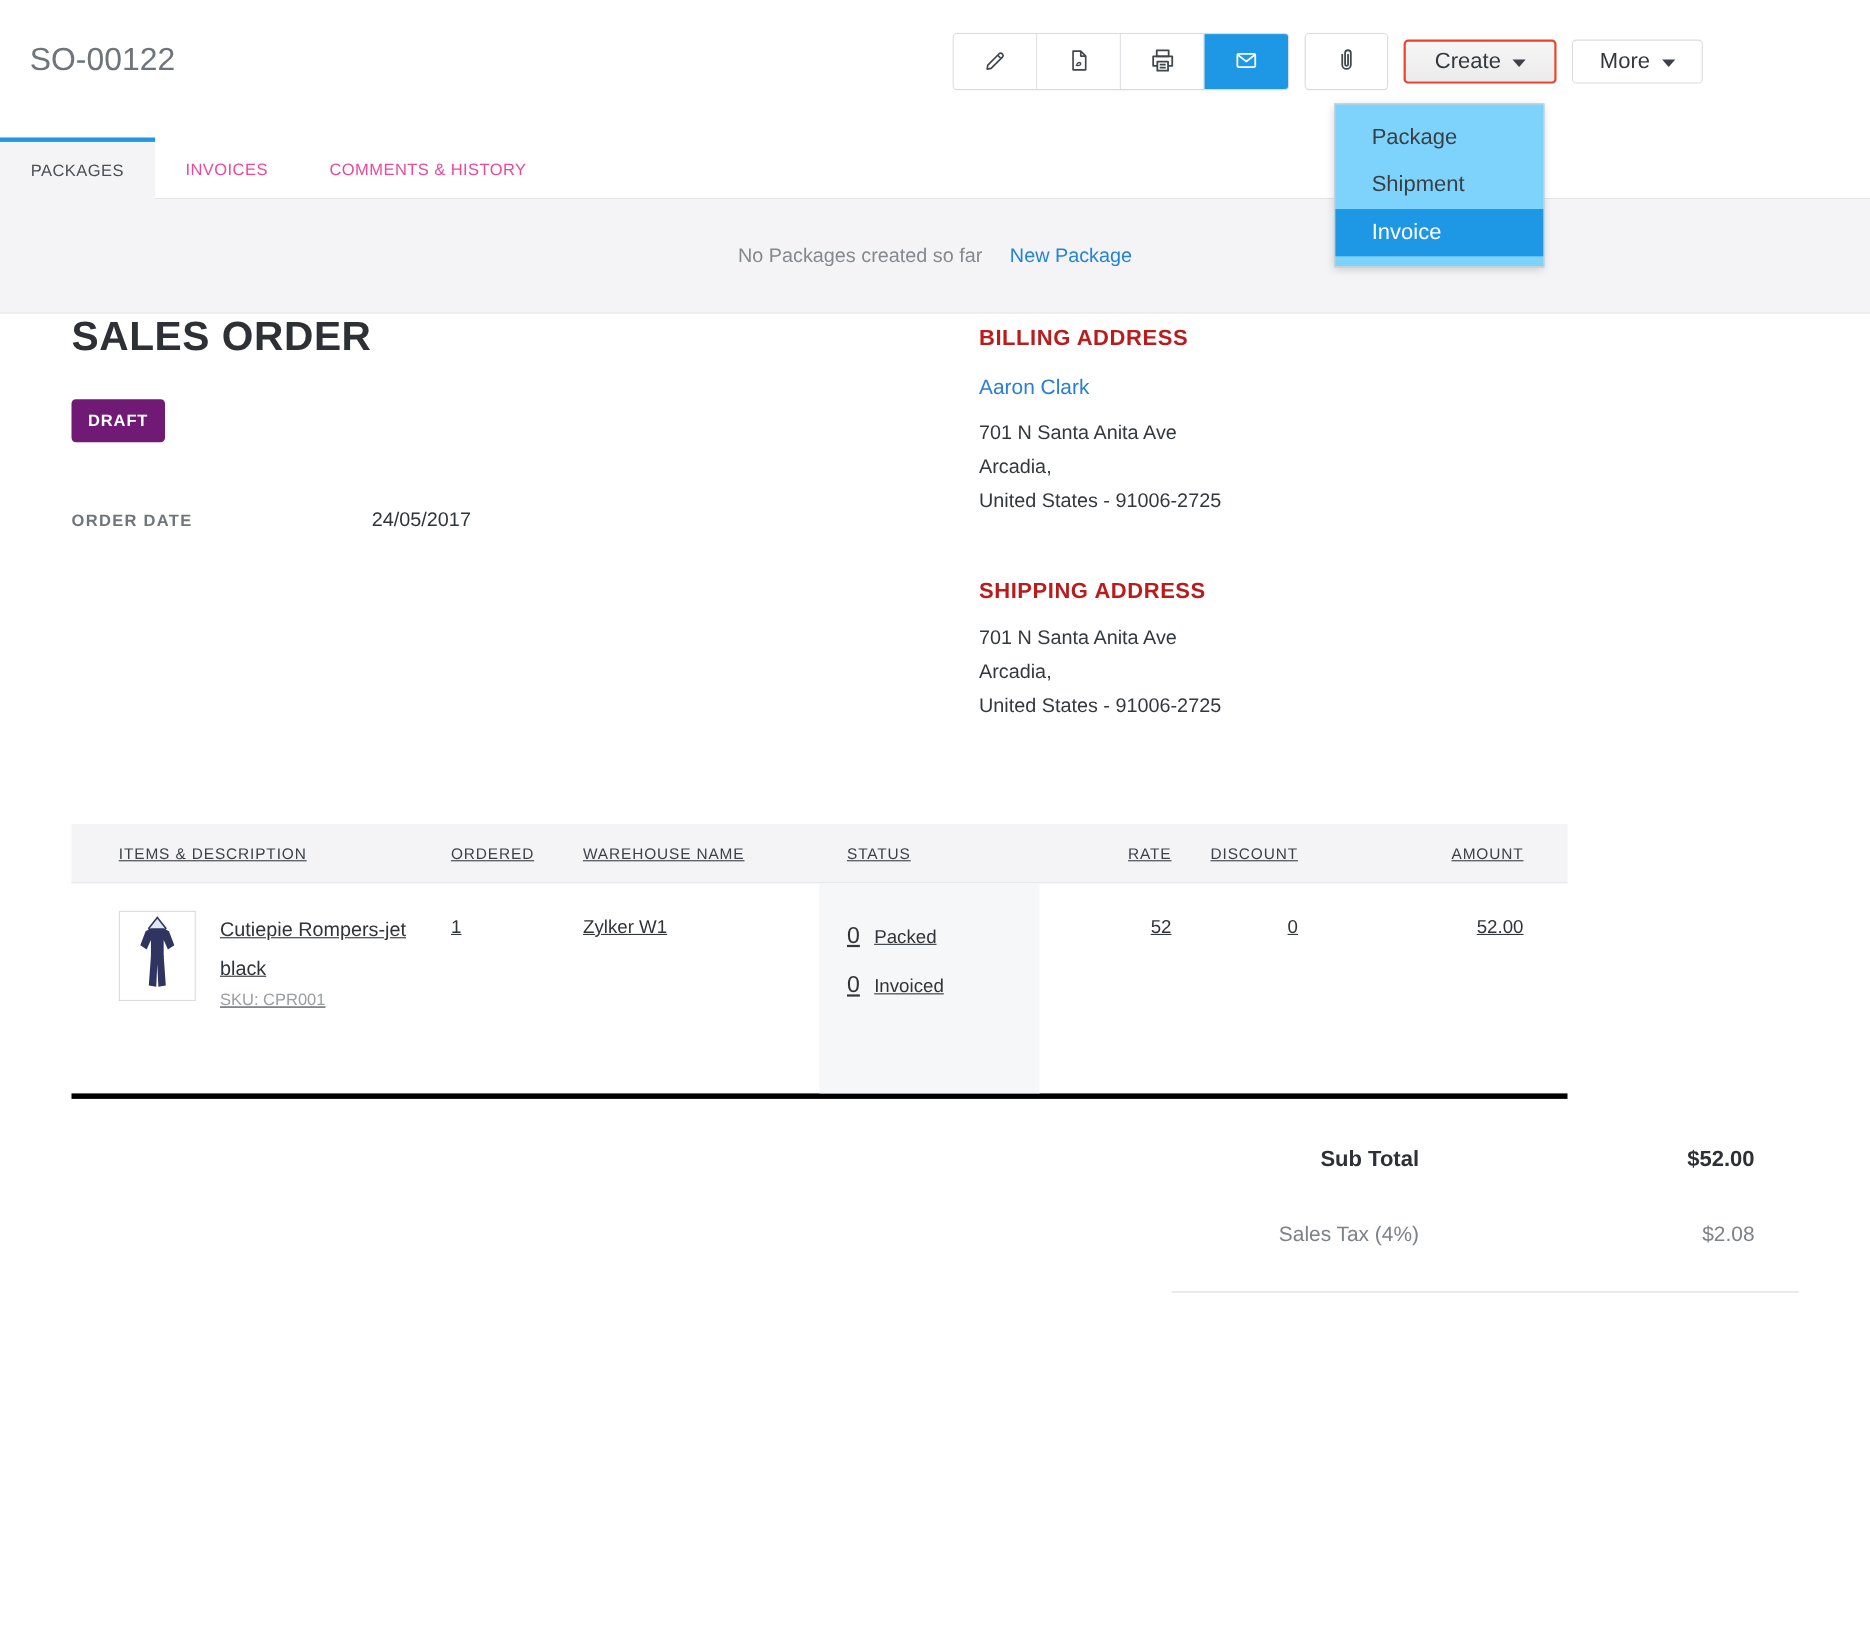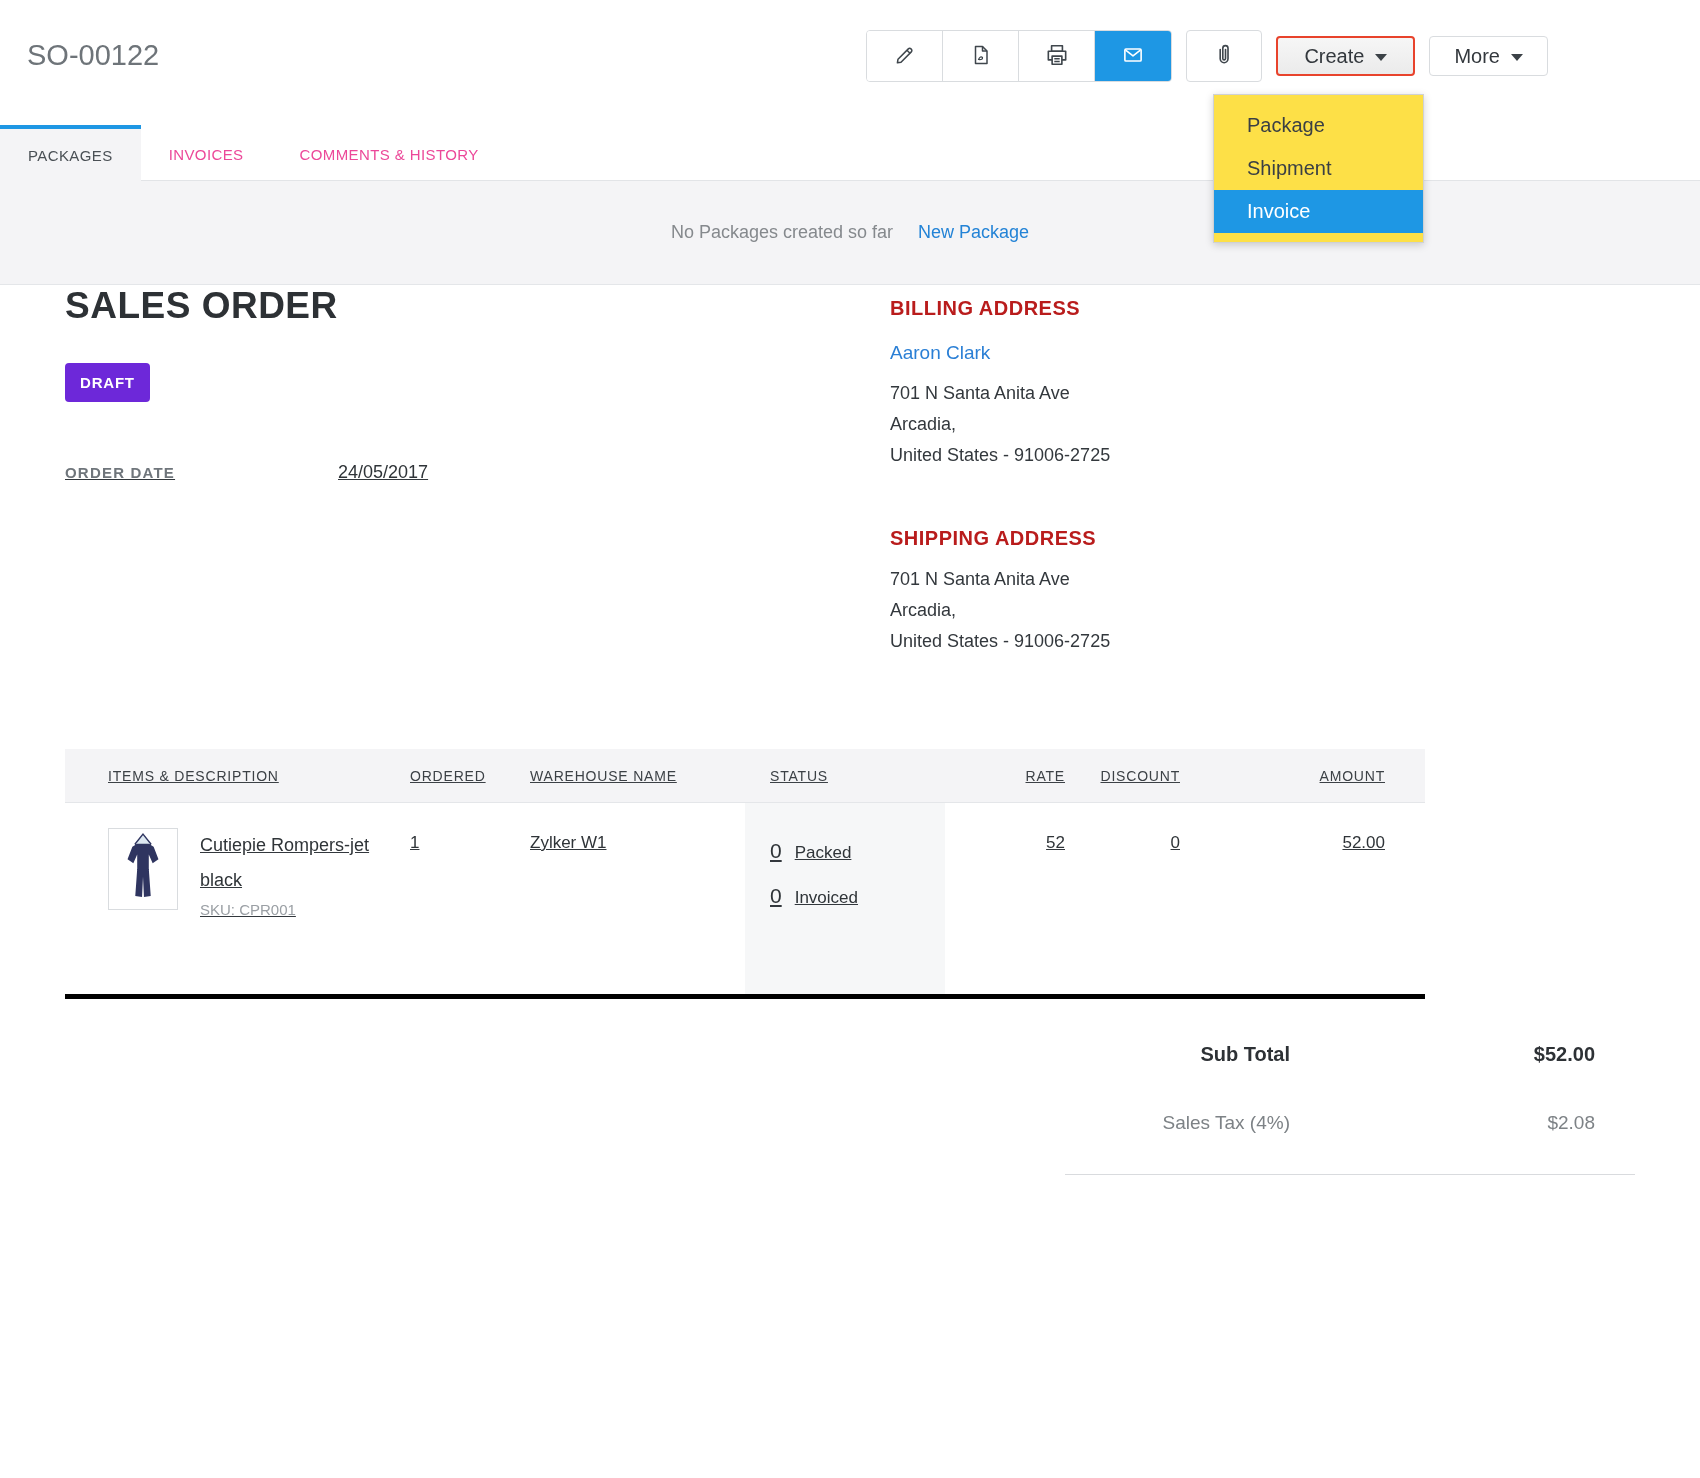"Package" .menu { background: #fde047 -> #7dd3fc; width: 211px -> 191px }
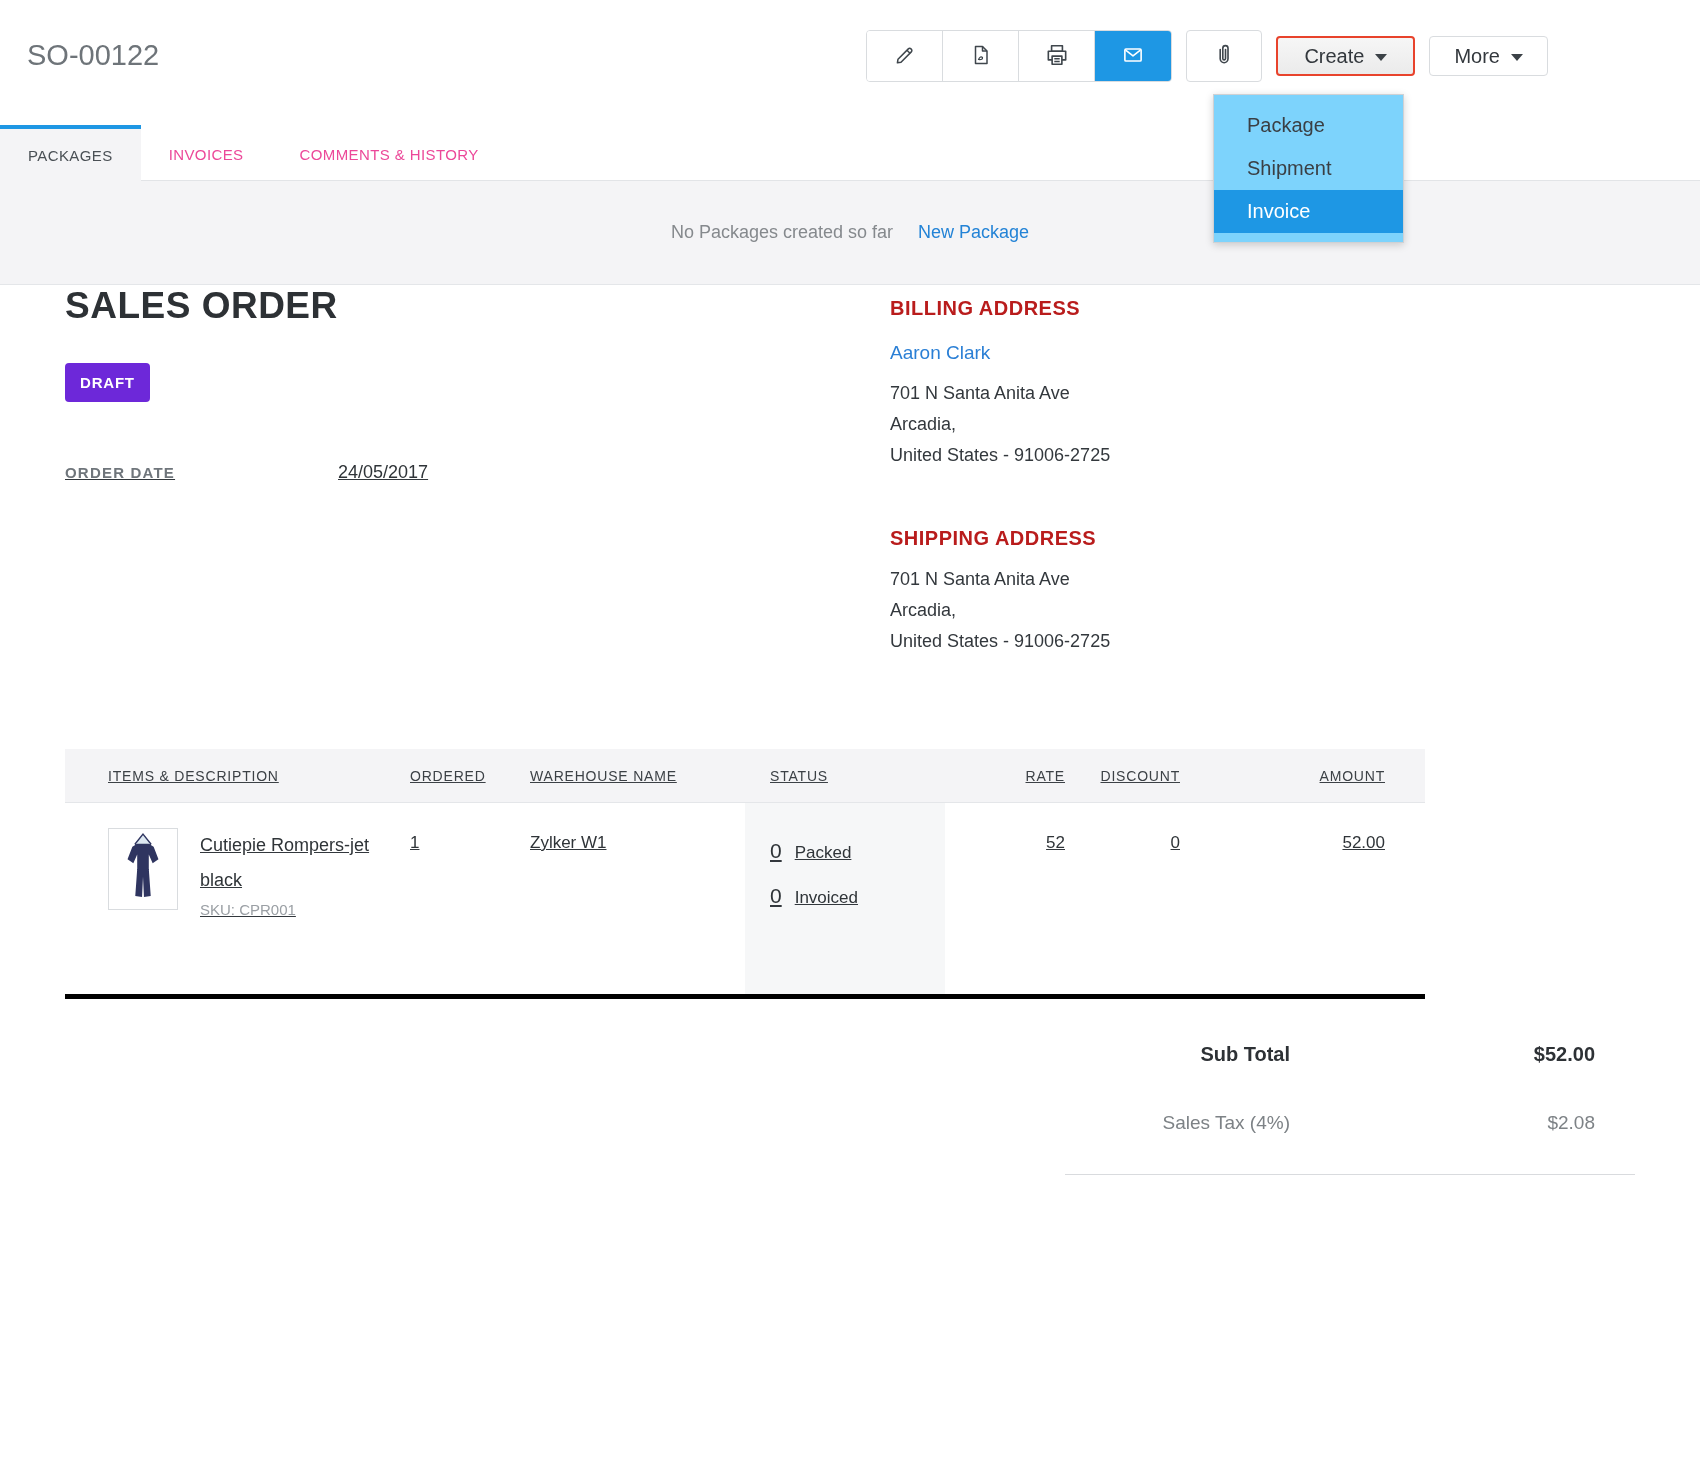"DRAFT" .badge { background: #6d28d9 -> #701a75 }
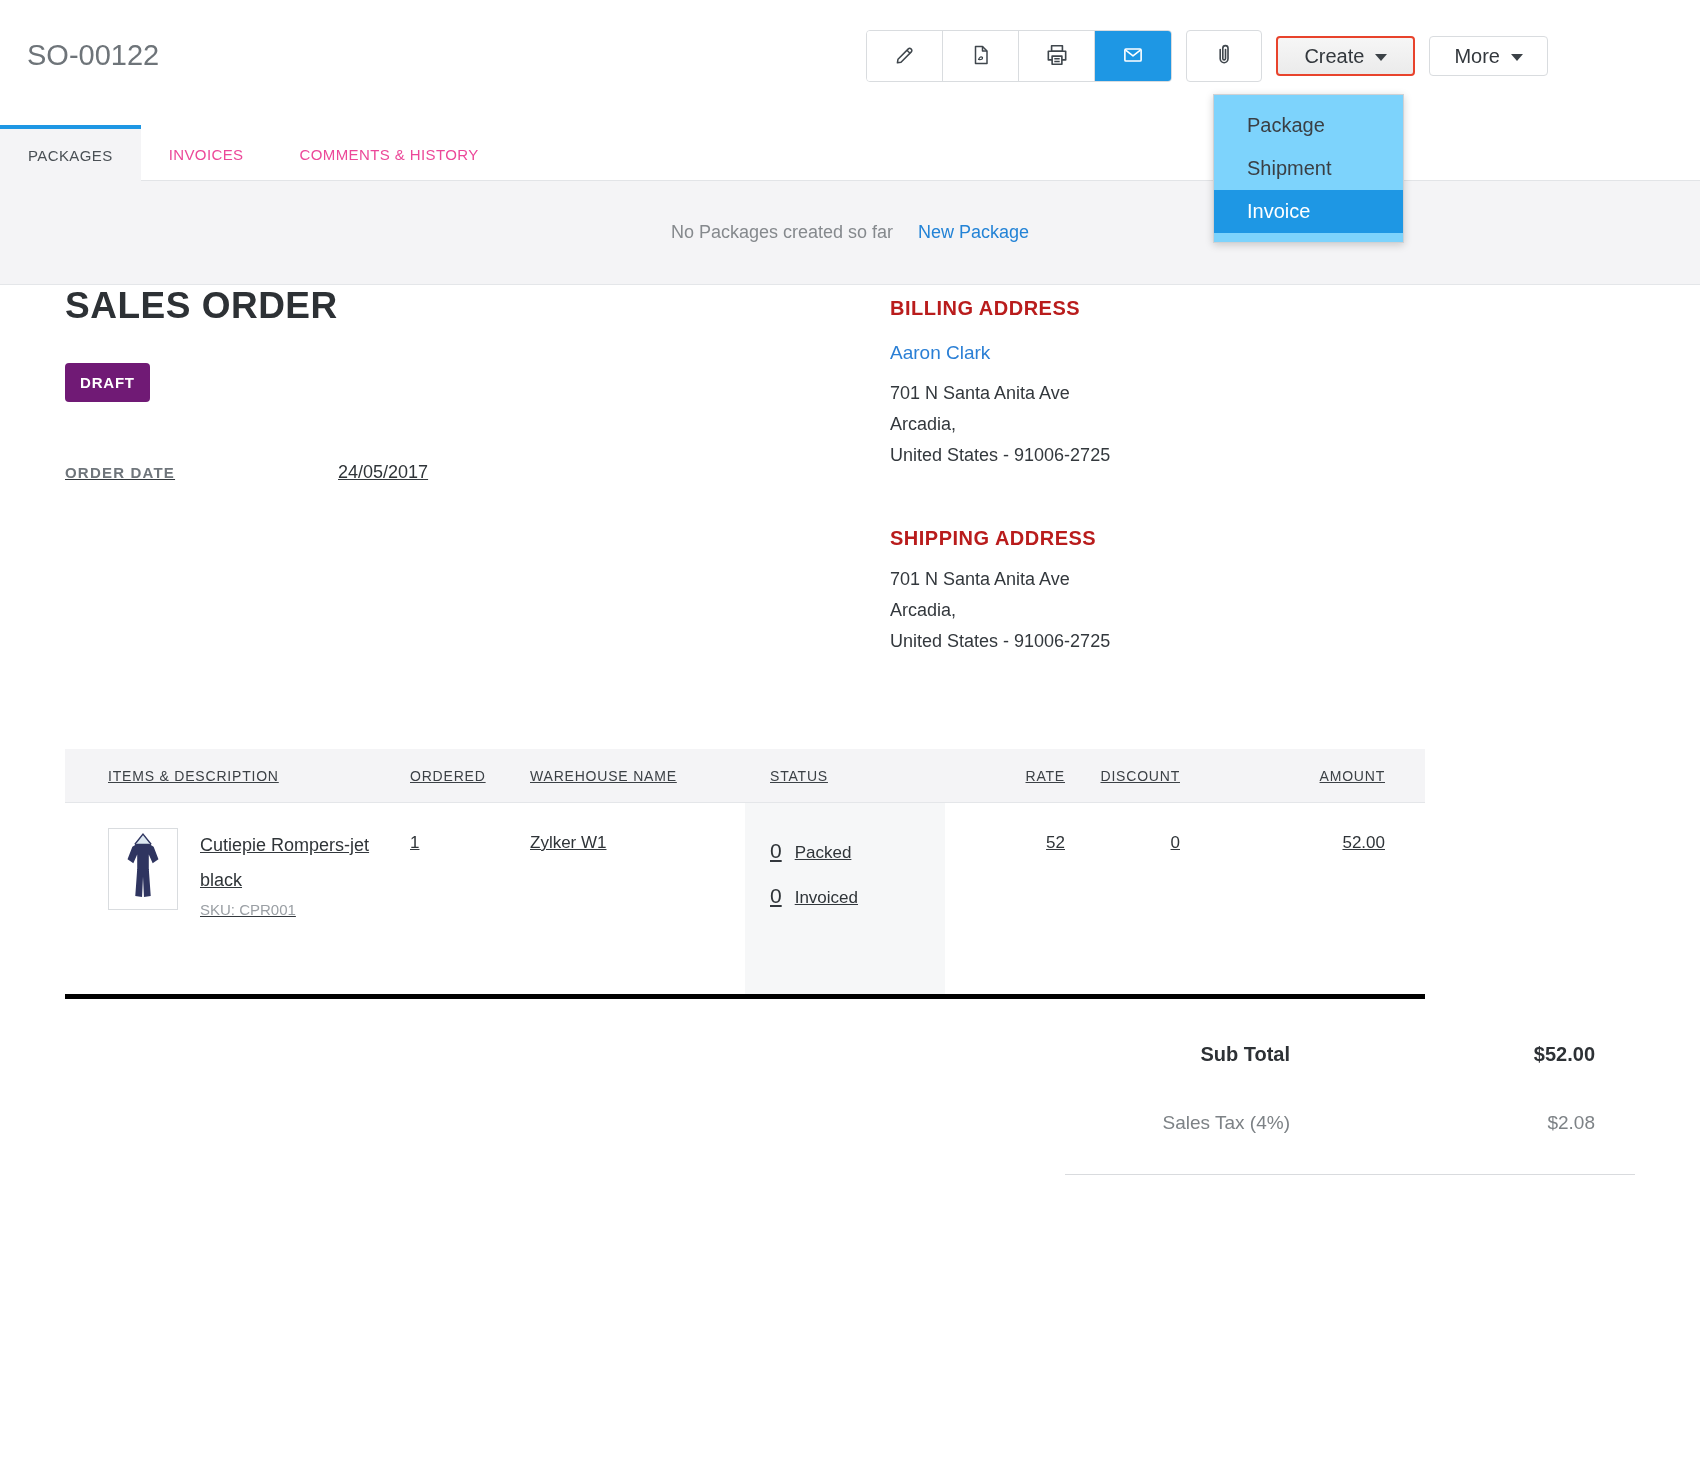"ORDER DATE" .date-row { text-decoration: underline -> none }
